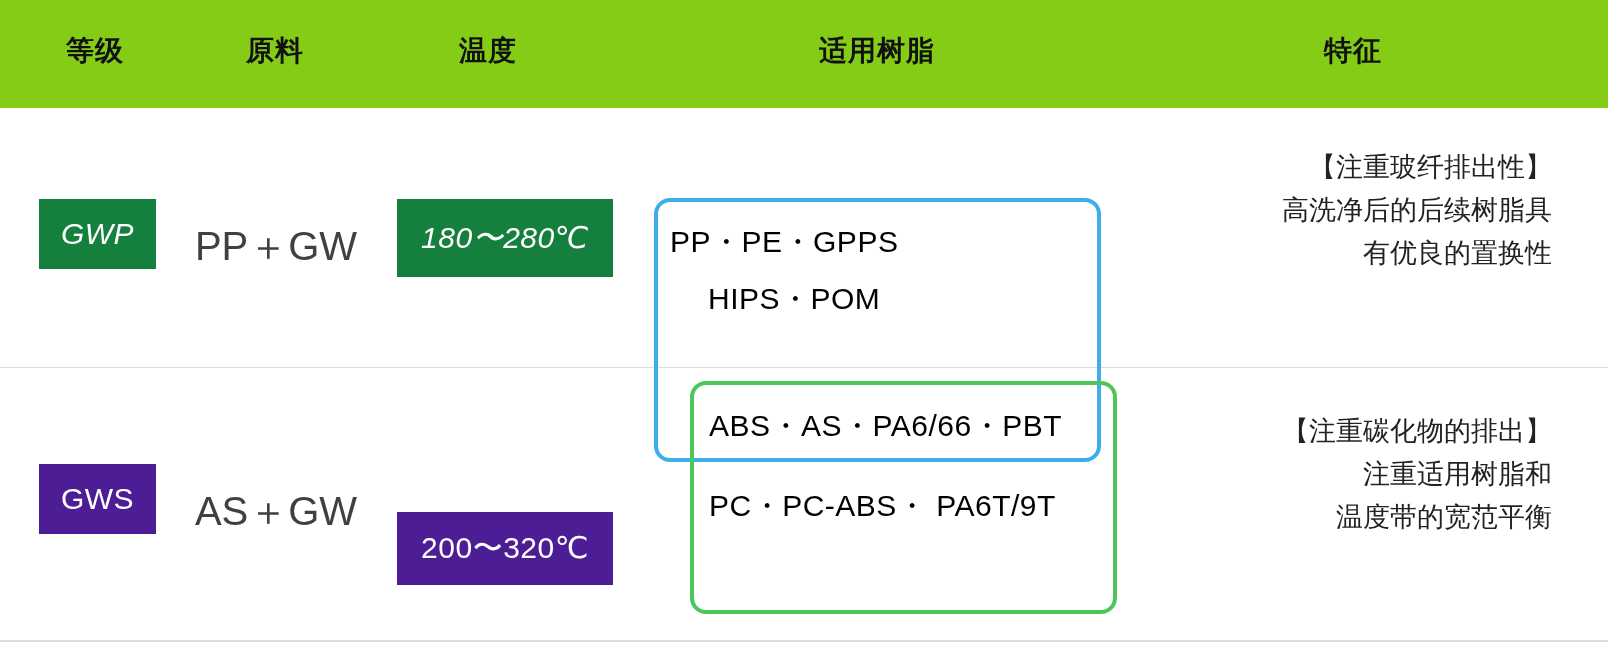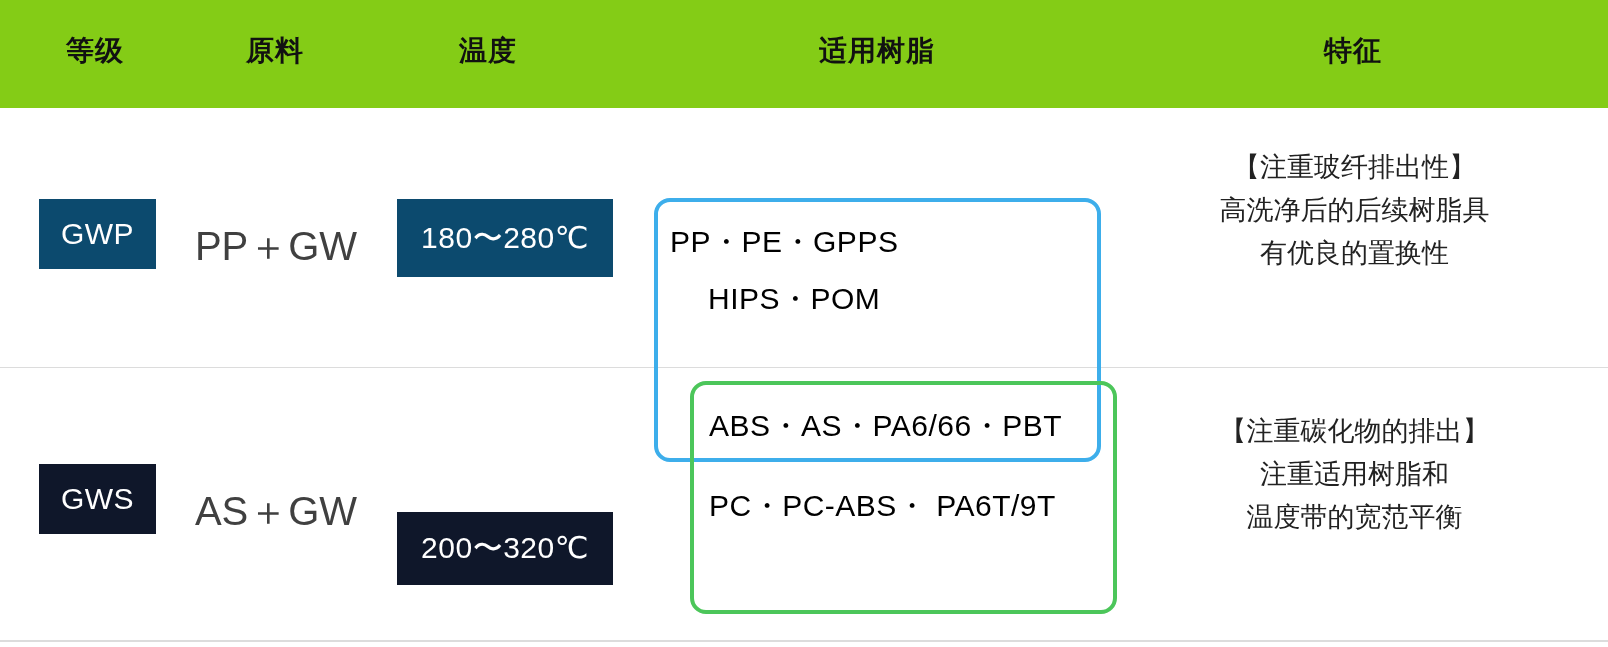"【注重玻纤排出性】" .feature div { text-align: none -> right }
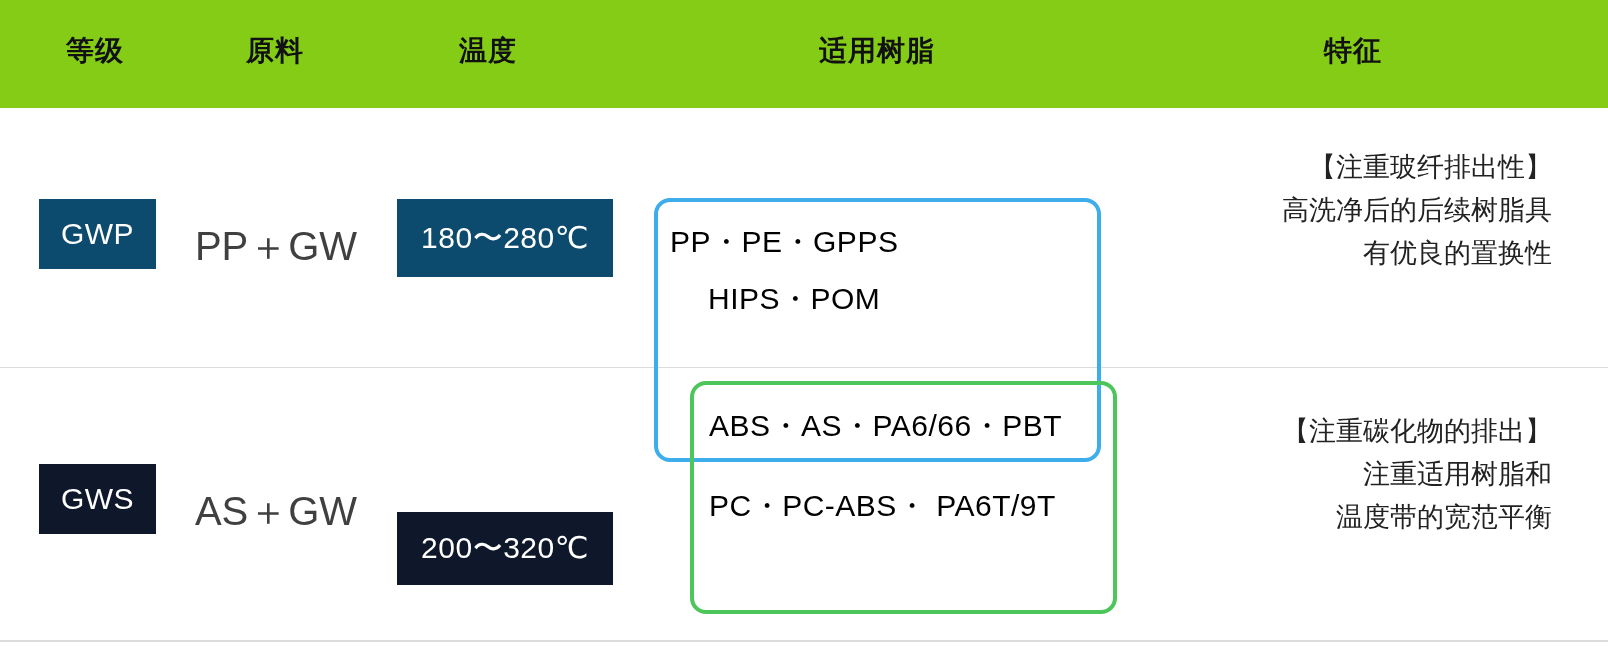"GWP" .badge.blue { background: #0c4a6e -> #15803d; font-style: none -> italic }
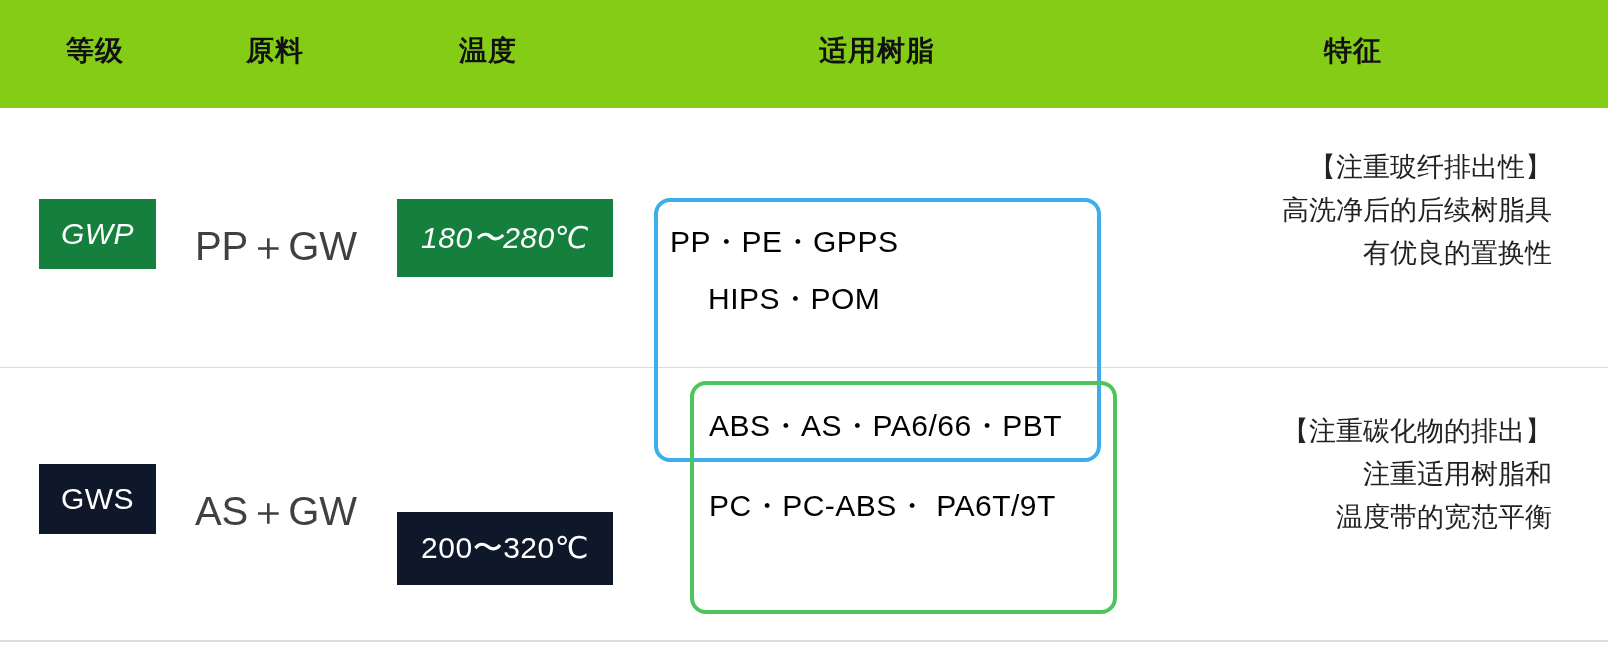"GWS" .badge.green { background: #0f172a -> #4c1d95 }
